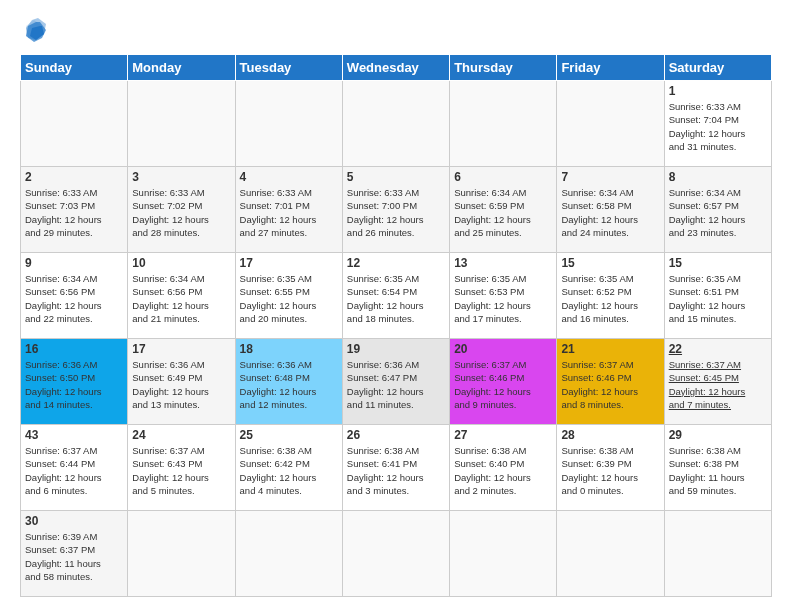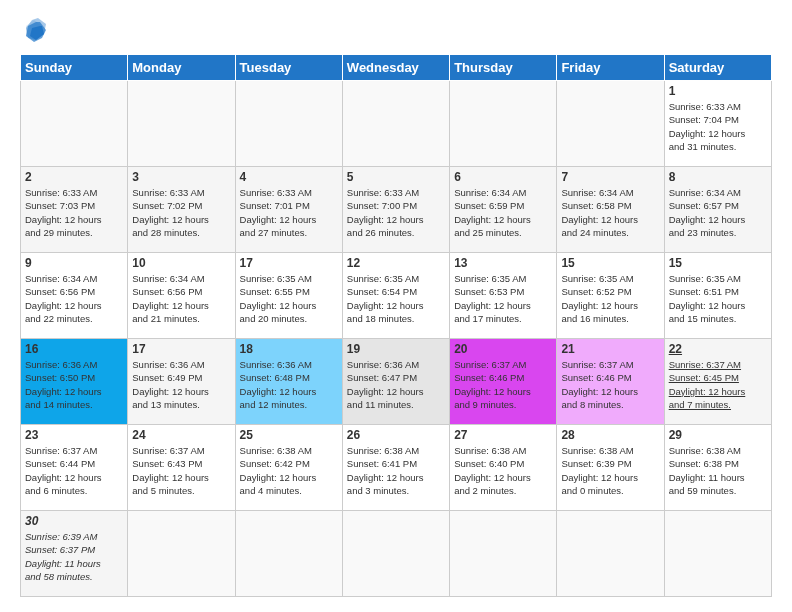"21" td { background: #f0abfc -> #eab308 }
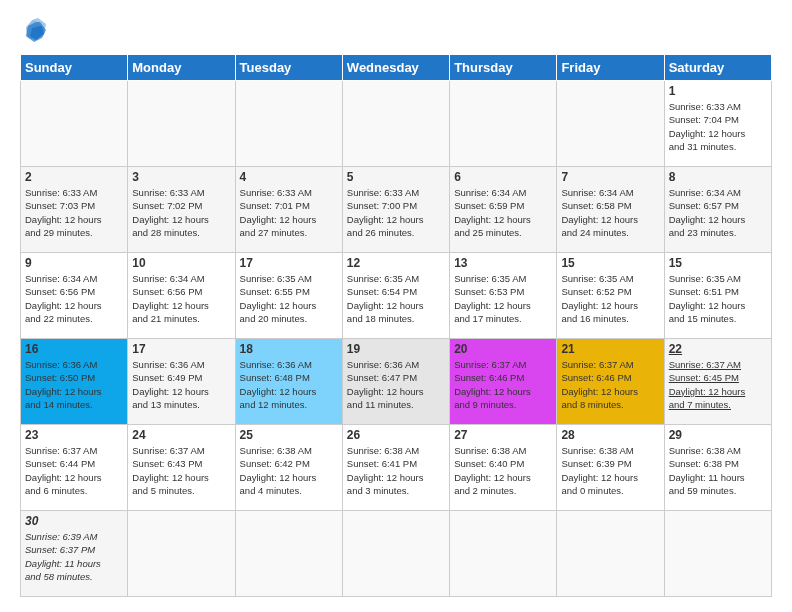"23" span.day-num { text: 23 -> 43 }
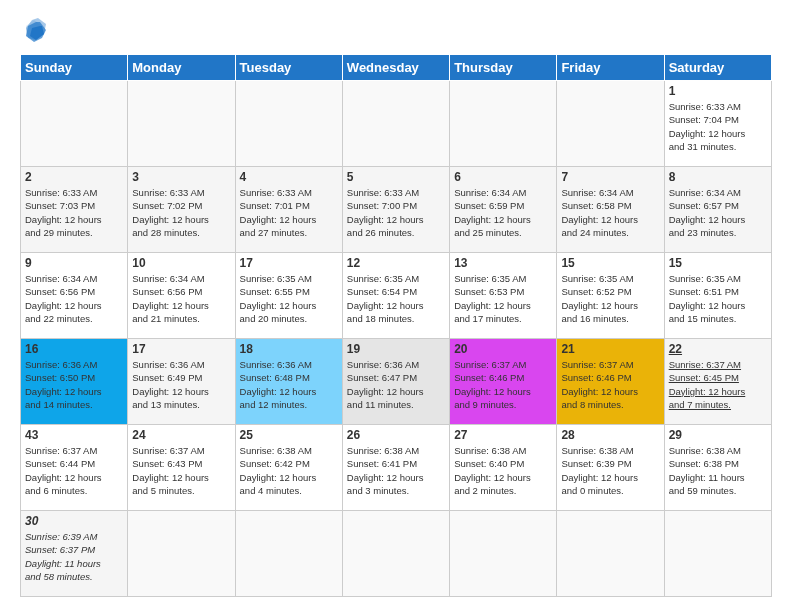"30" td { font-style: italic -> none }
